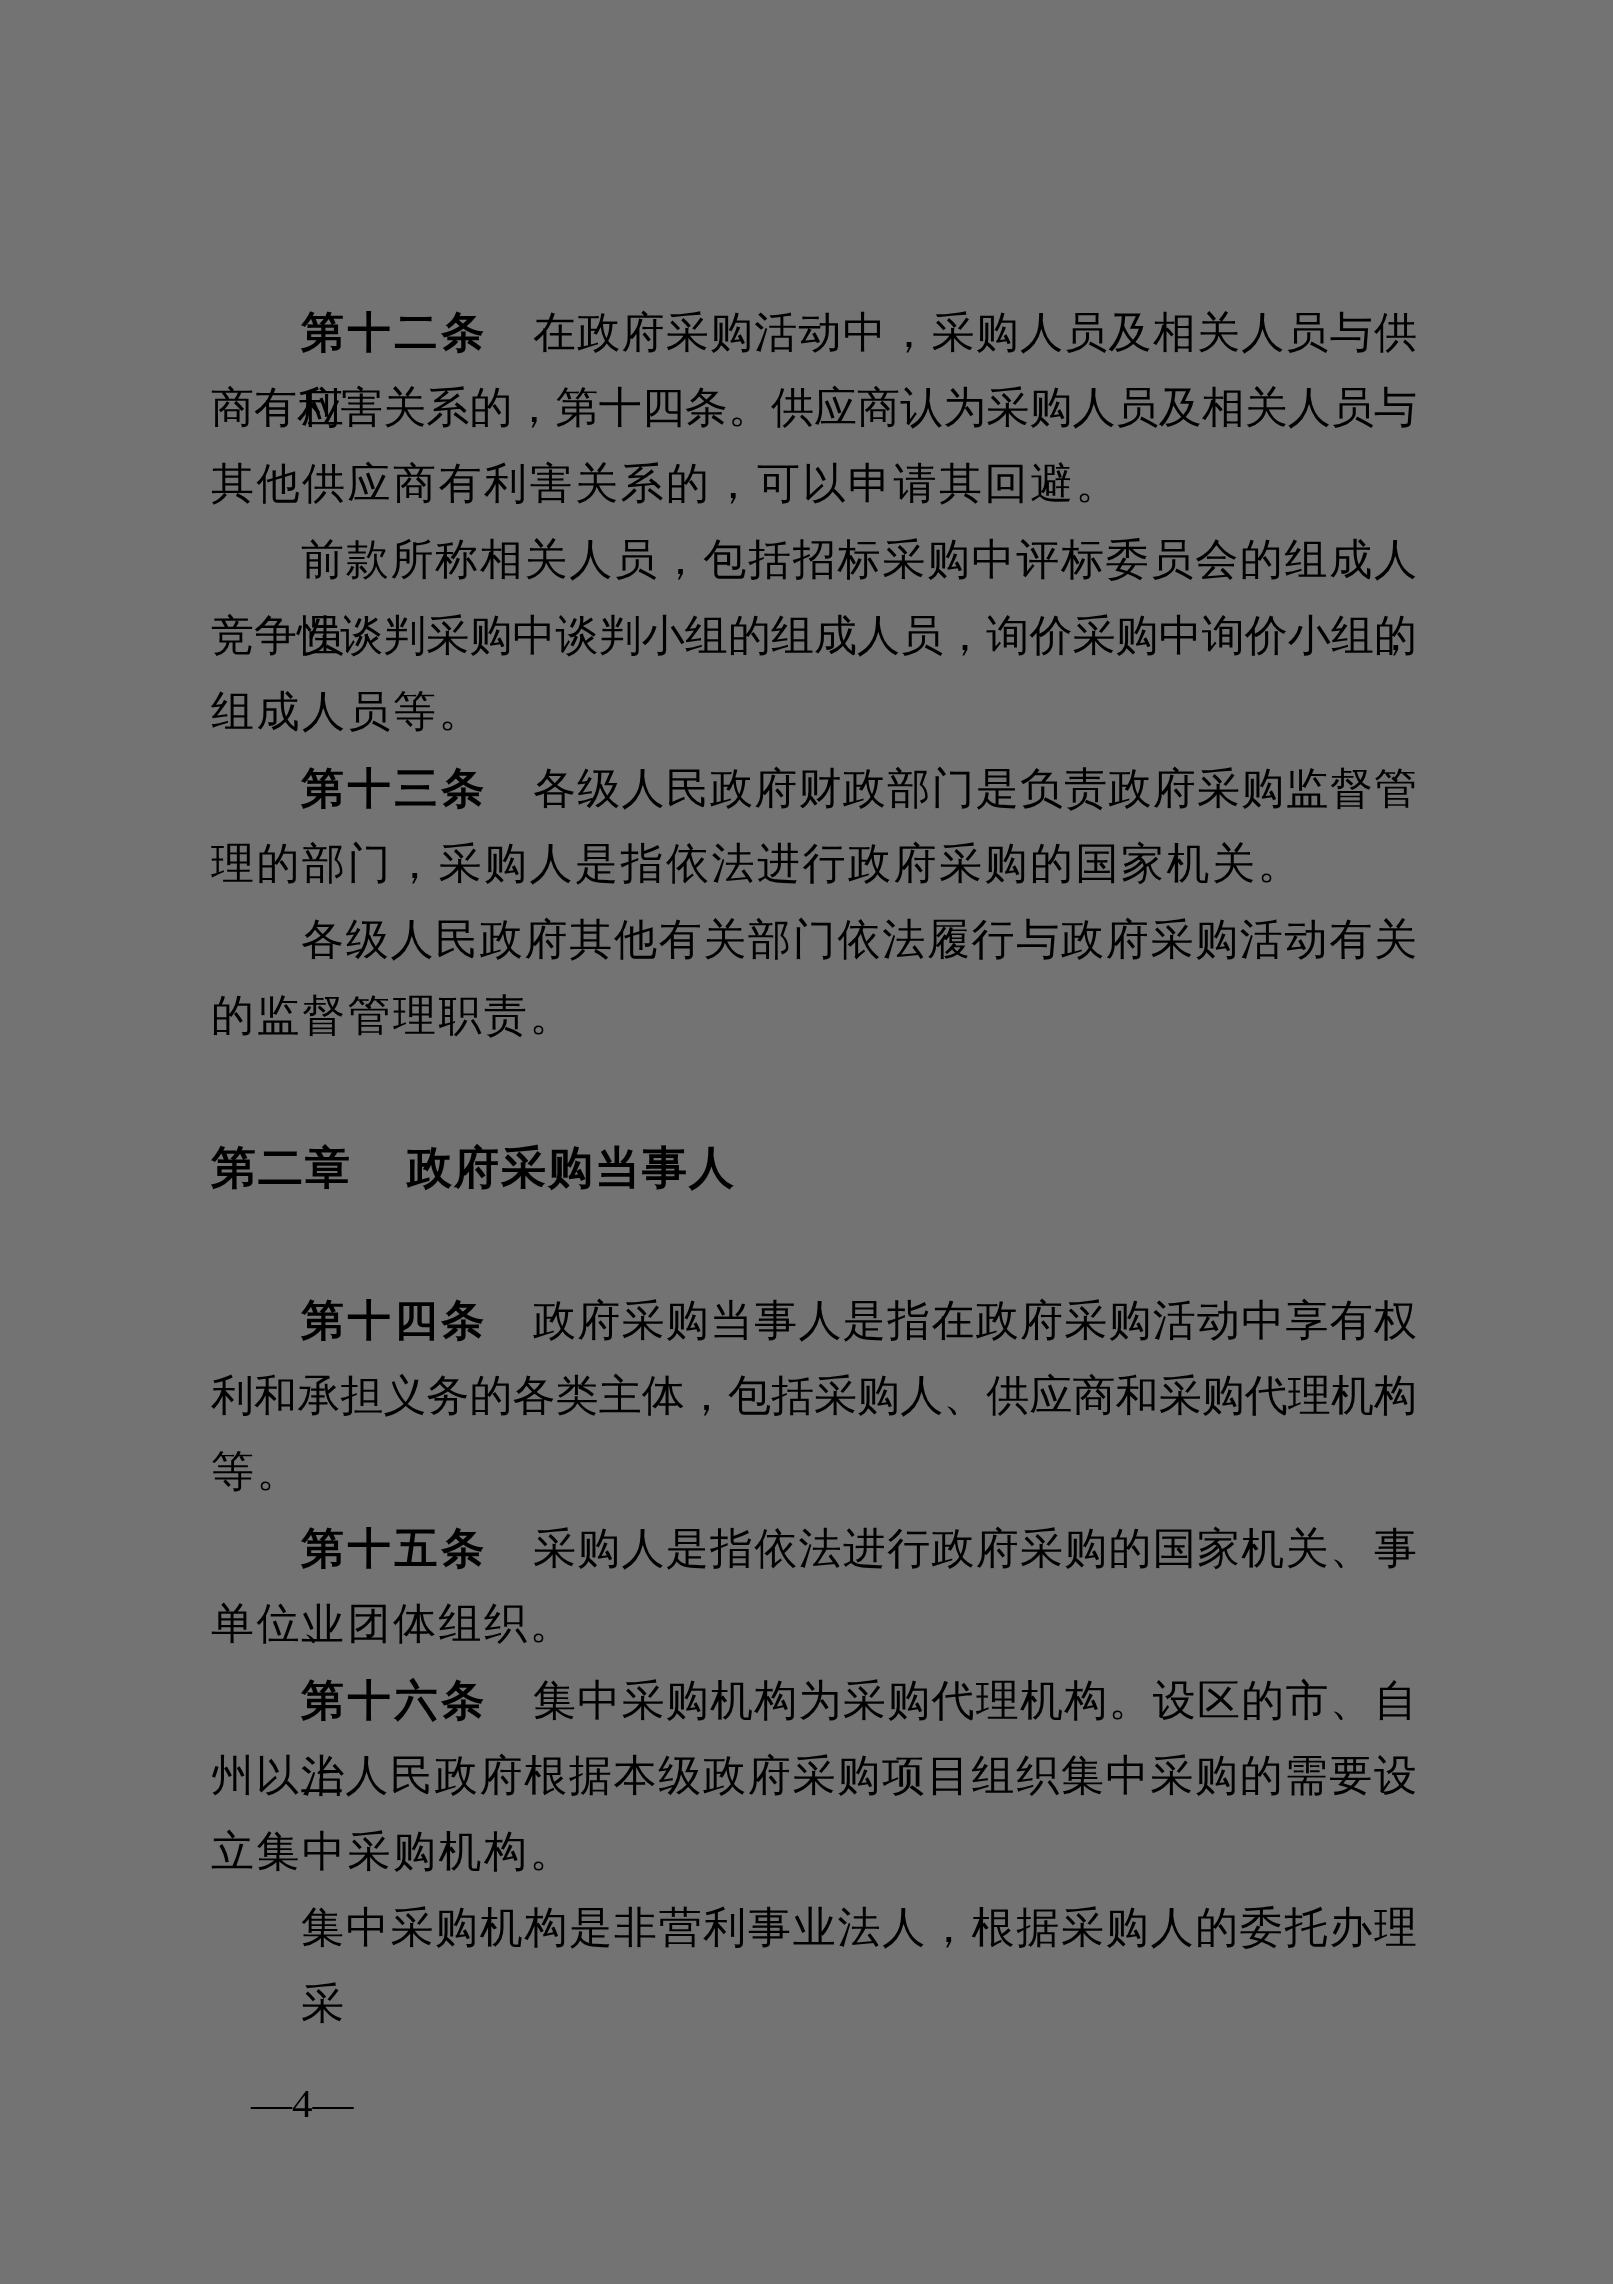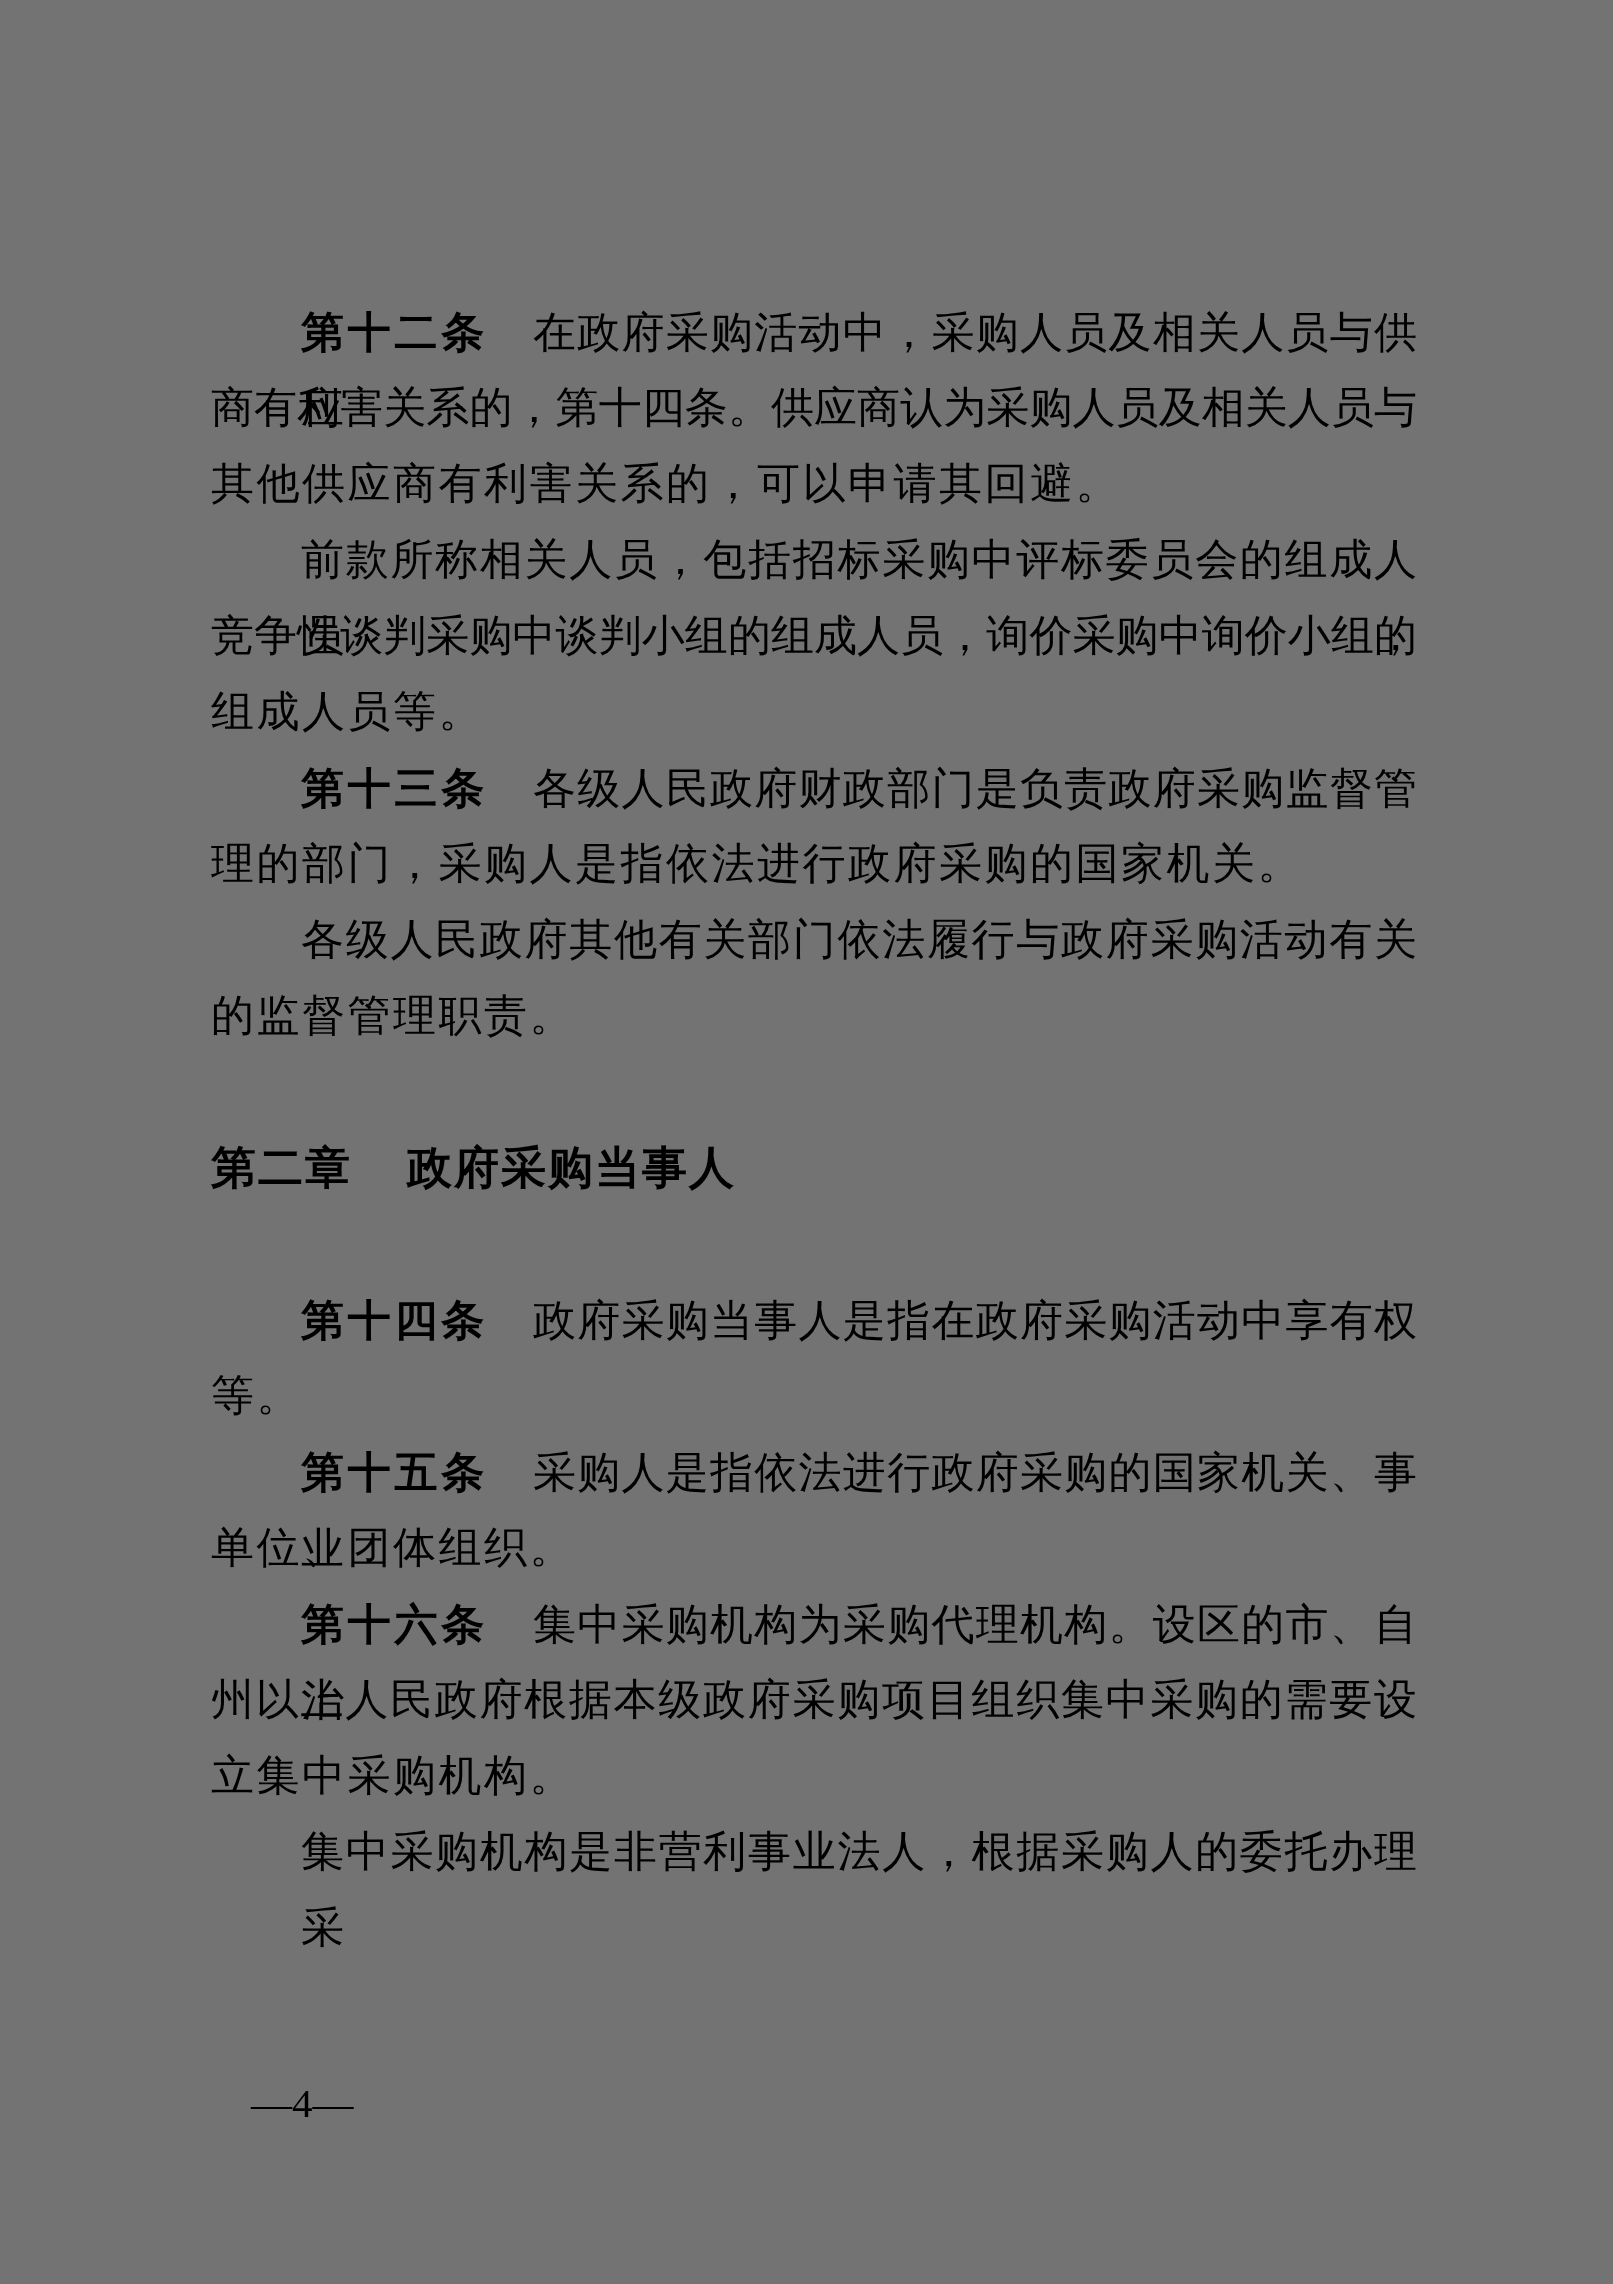"利和承担义务的各类主体，包括采购人、供应商和采购代理机构" div.line { html: none -> <div><span>利和承担义务的各类主体，包括采购人、供应商和采购代理机构</span></div> }
